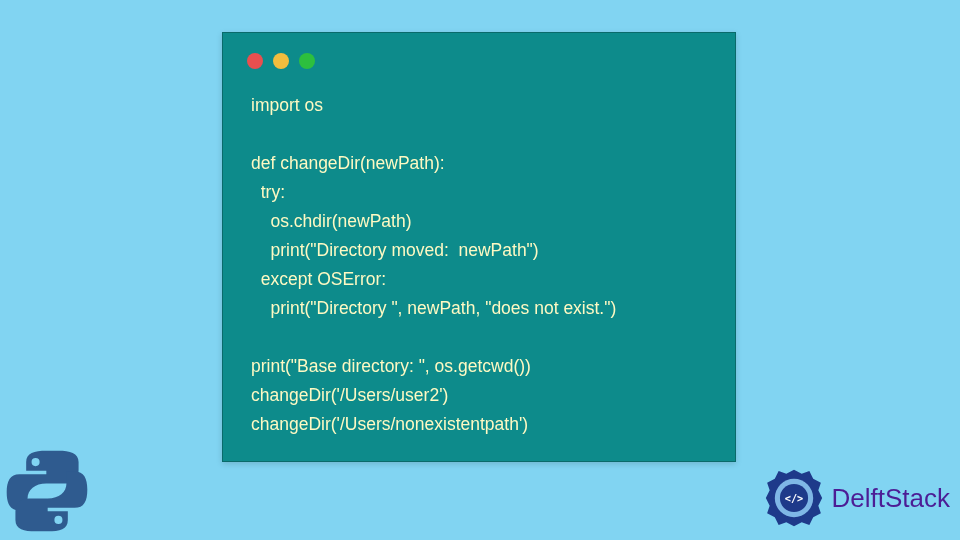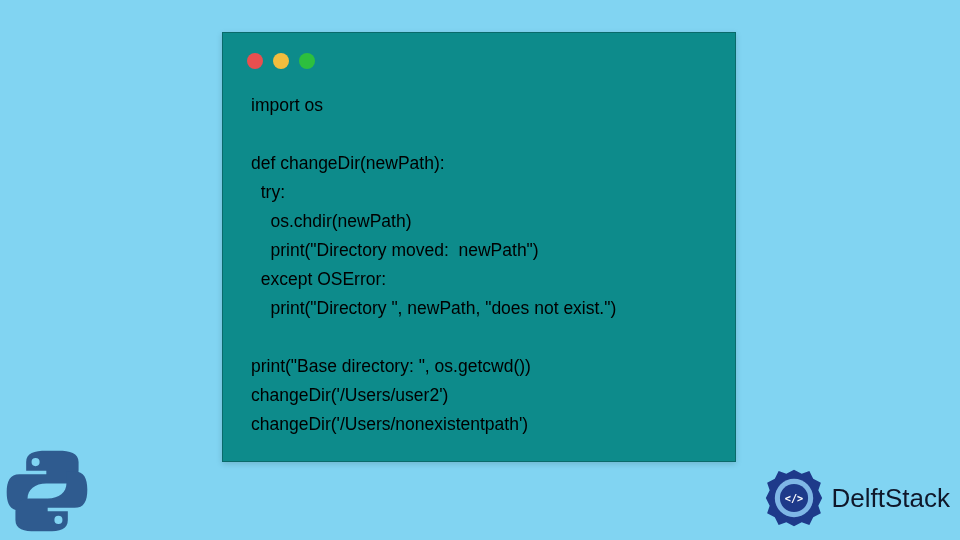"import os" .code-block { color: #000000 -> #fef9c3 }
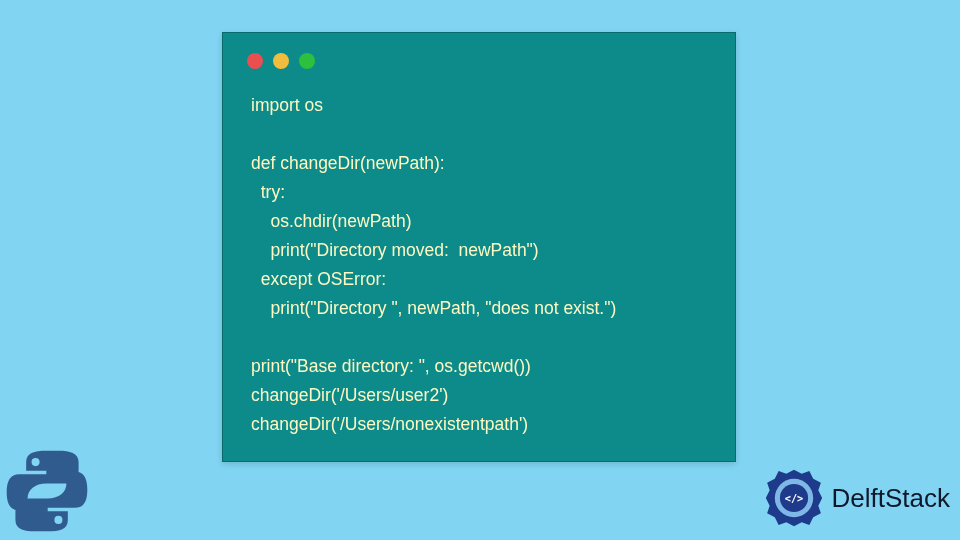"DelftStack" .delft-text { color: #0f172a -> #4c1d95 }
